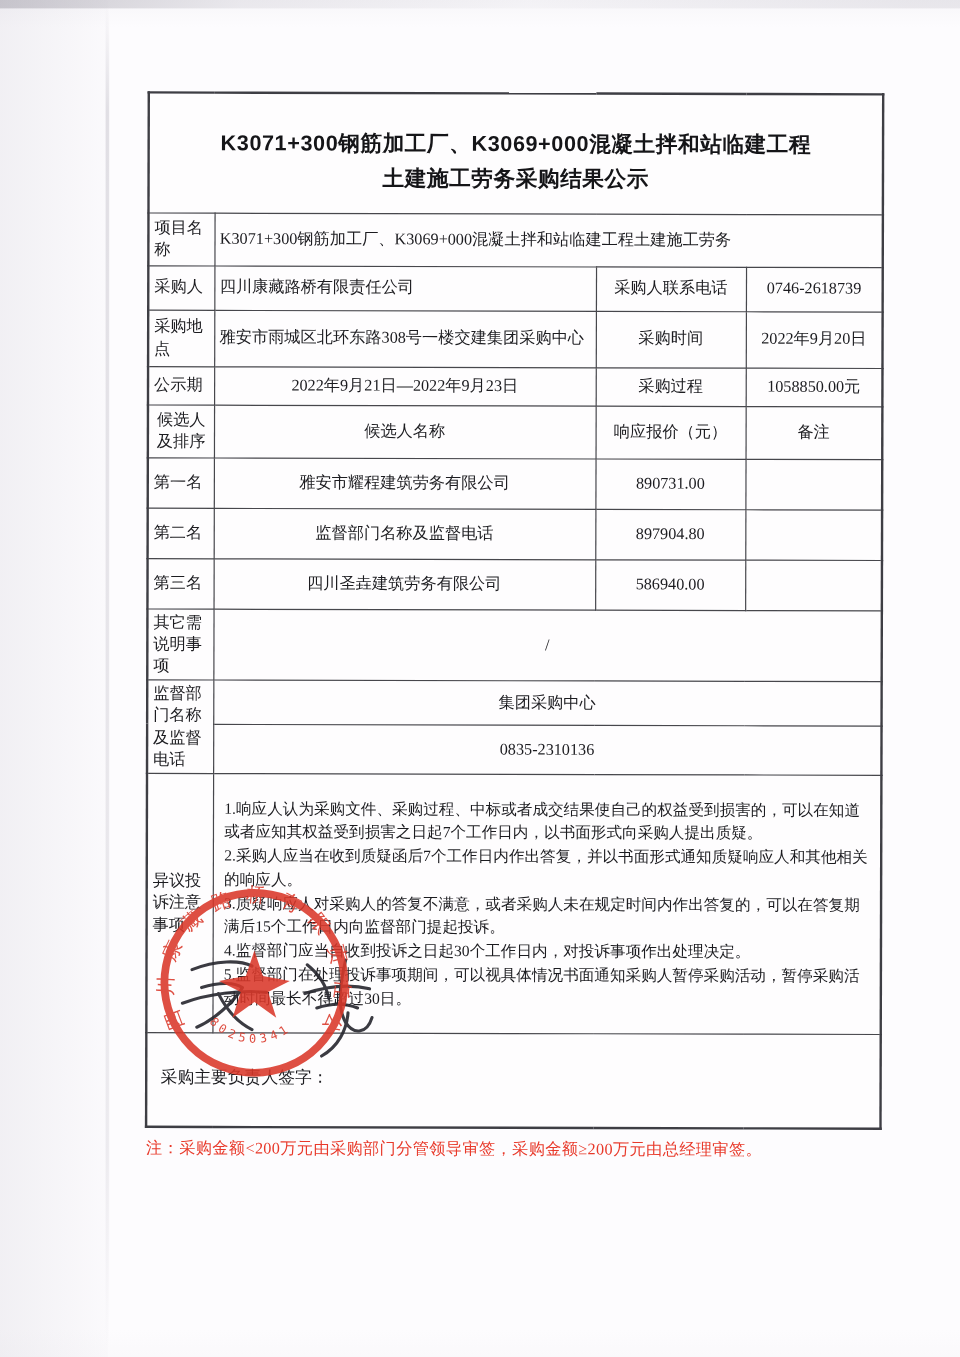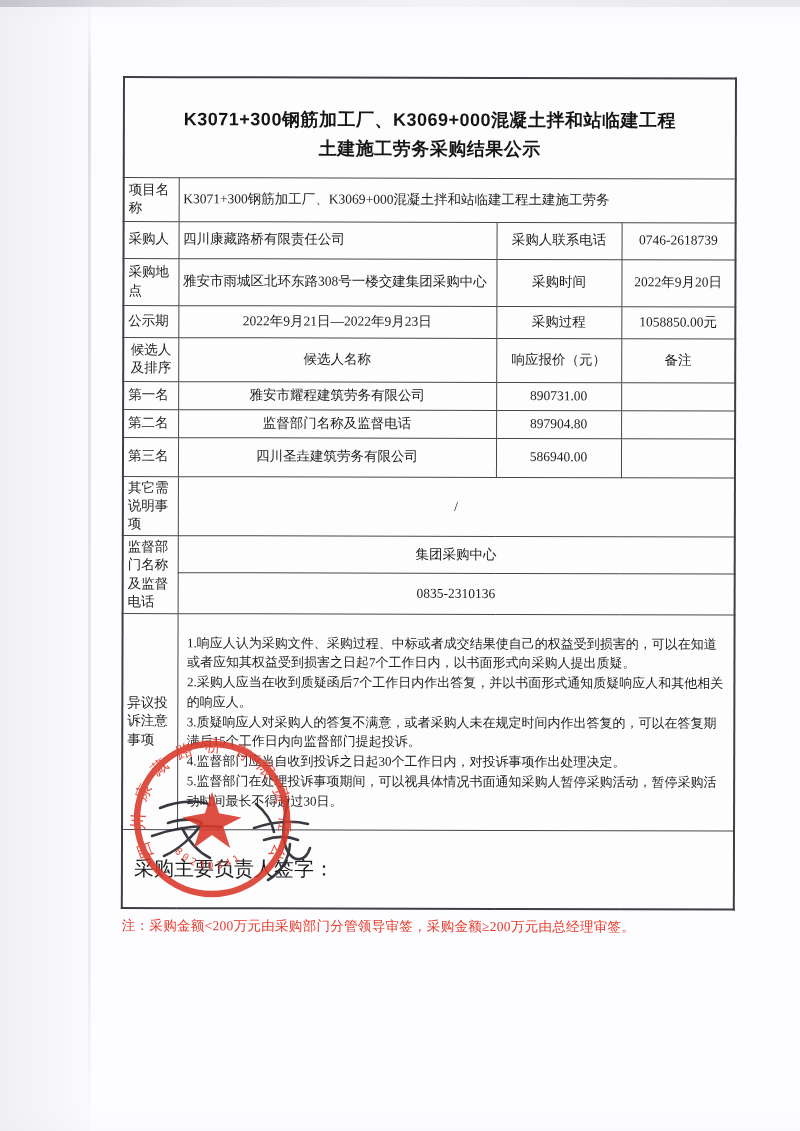"第一名" tr.r-cand td { height: 28px -> 42px }
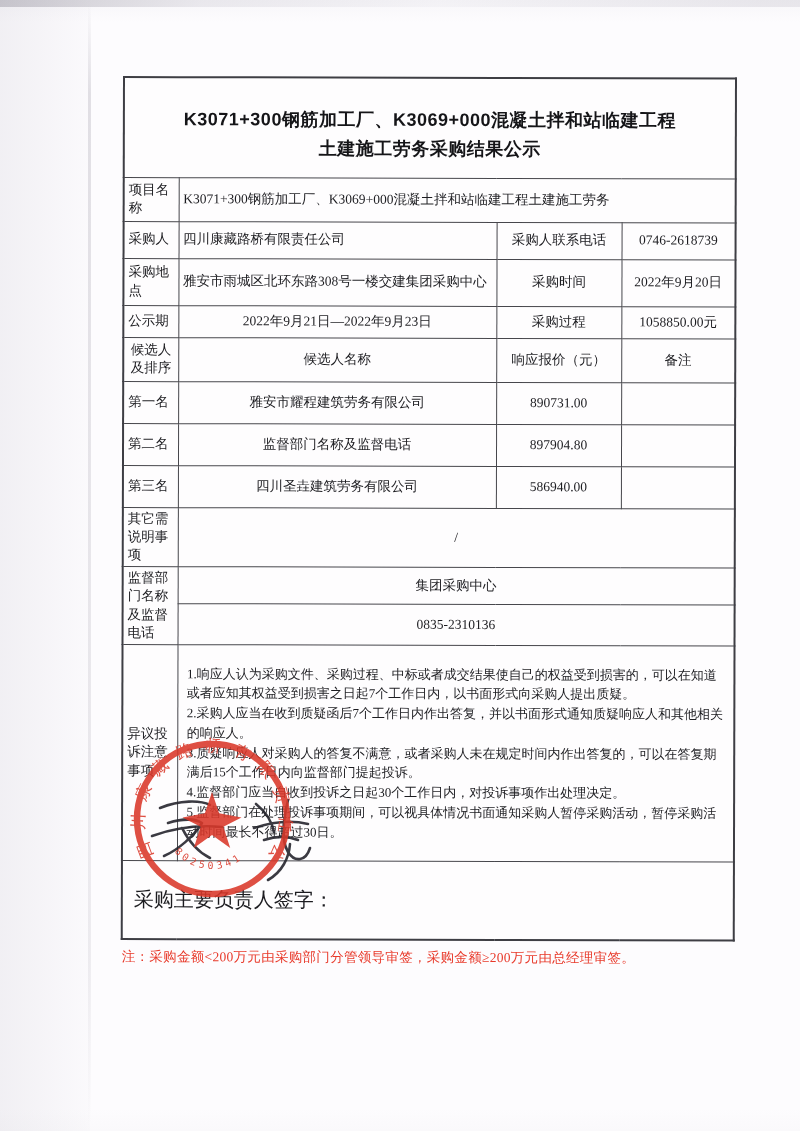"采购主要负责人签字：" .sign-label { font-size: 20px -> 14px }
